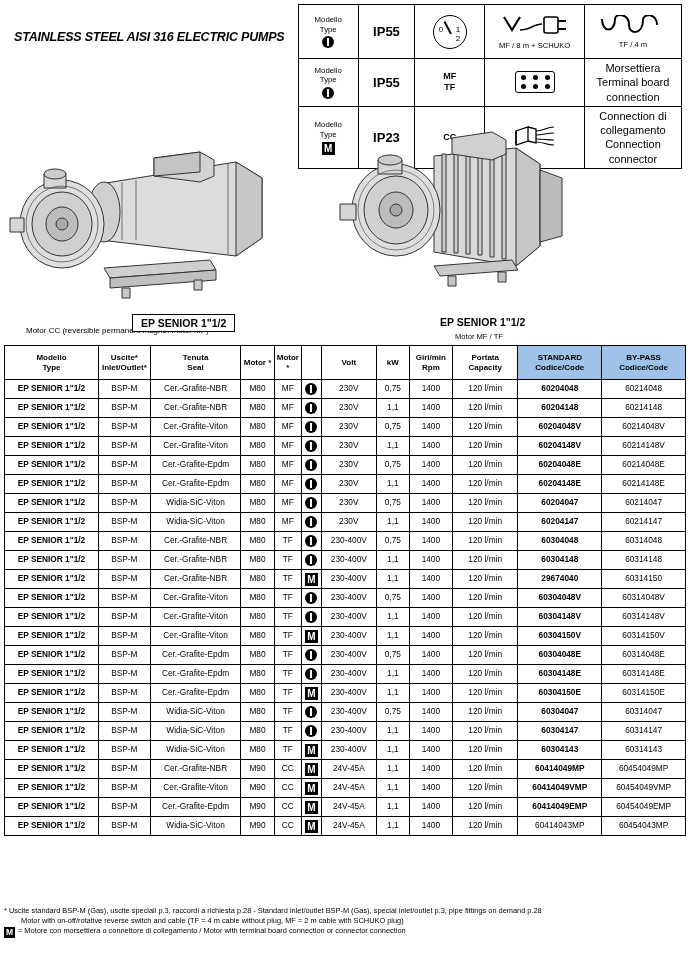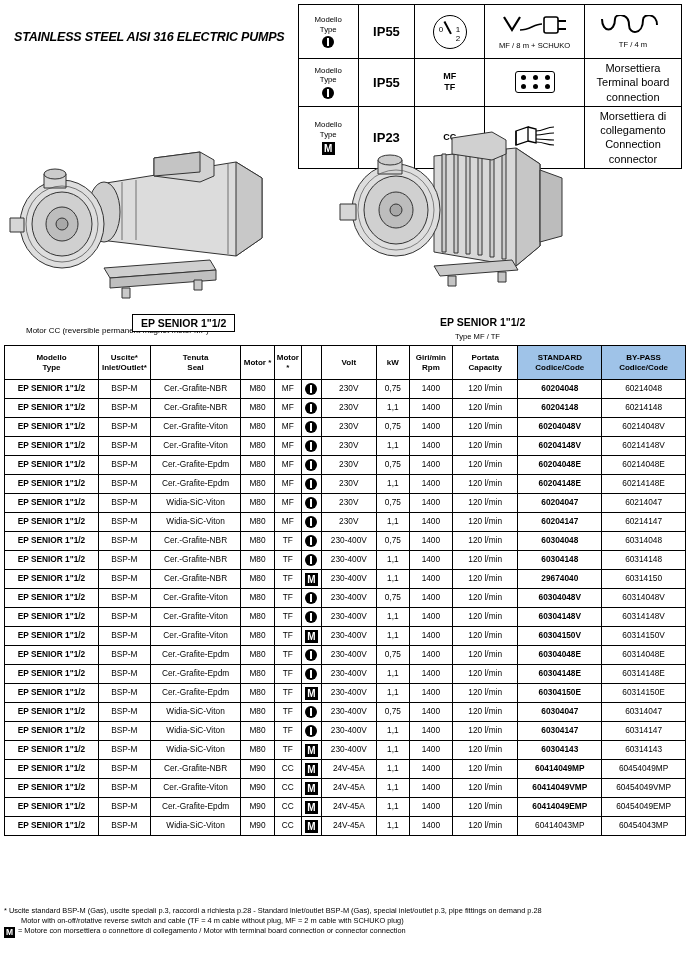"Morsettiera di collegamento" div { text: Morsettiera -> Connection }
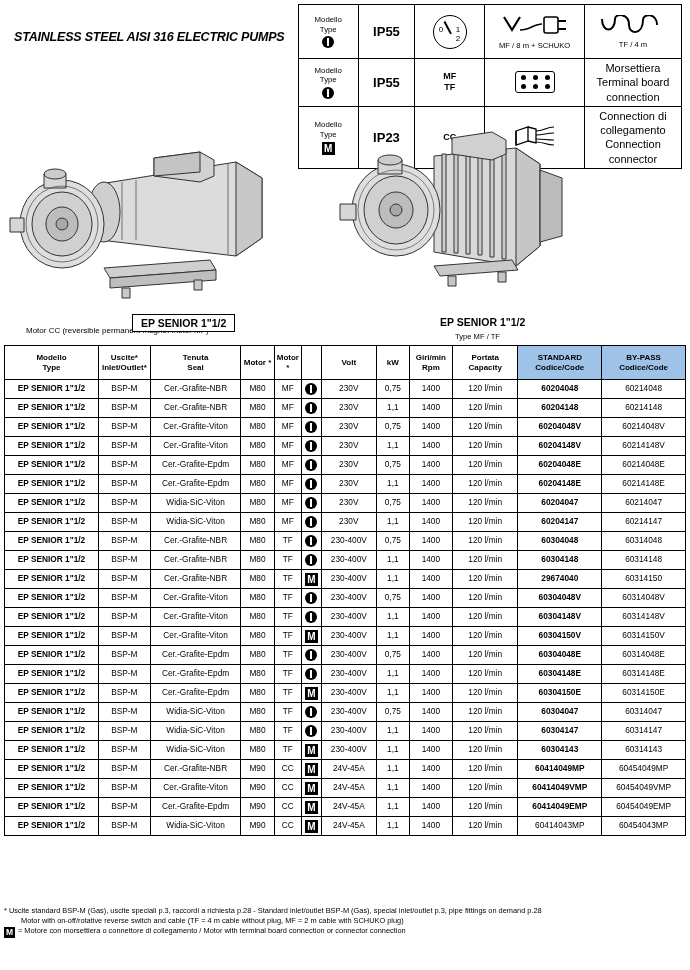"Type MF / TF" div.cap-right-sub { text: Type -> Motor }
